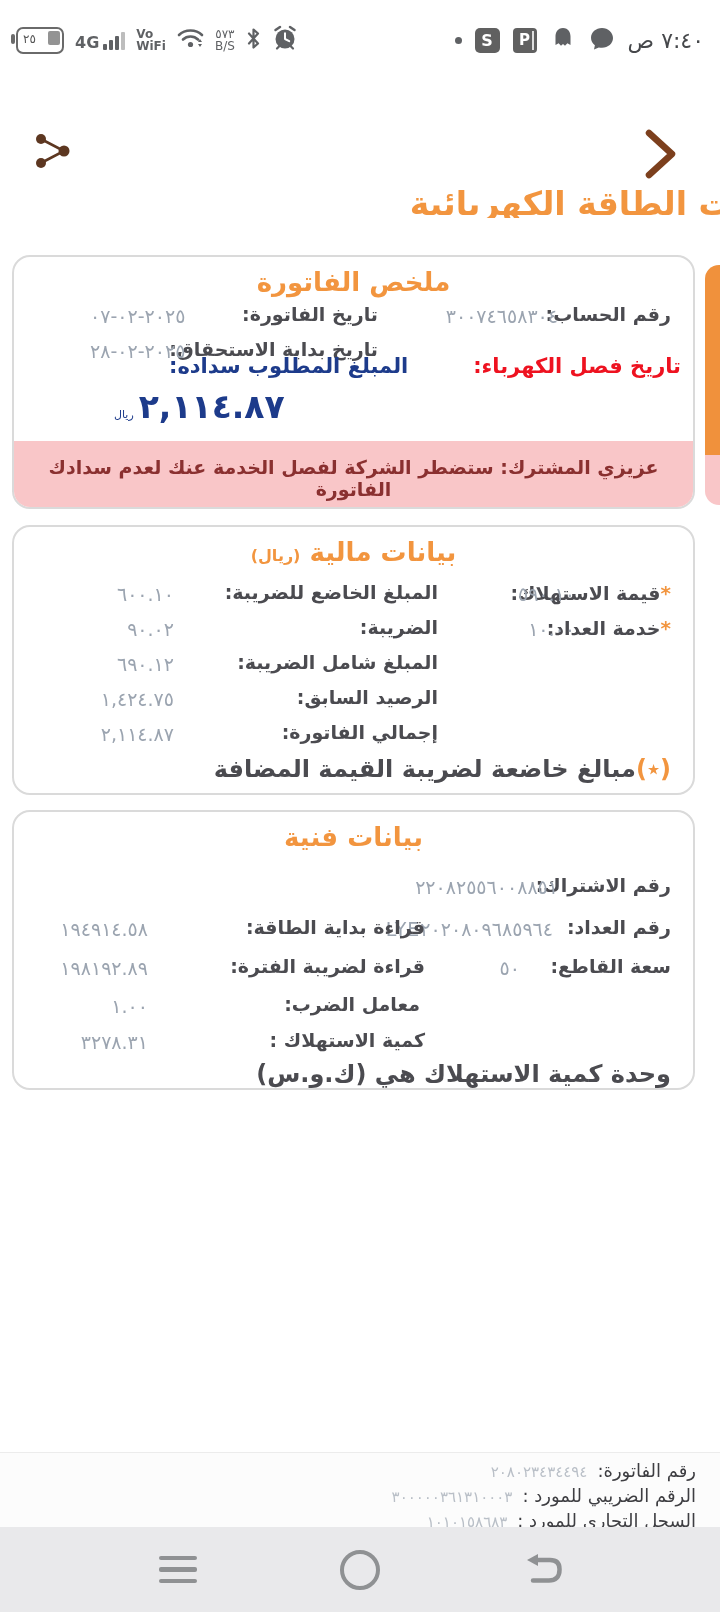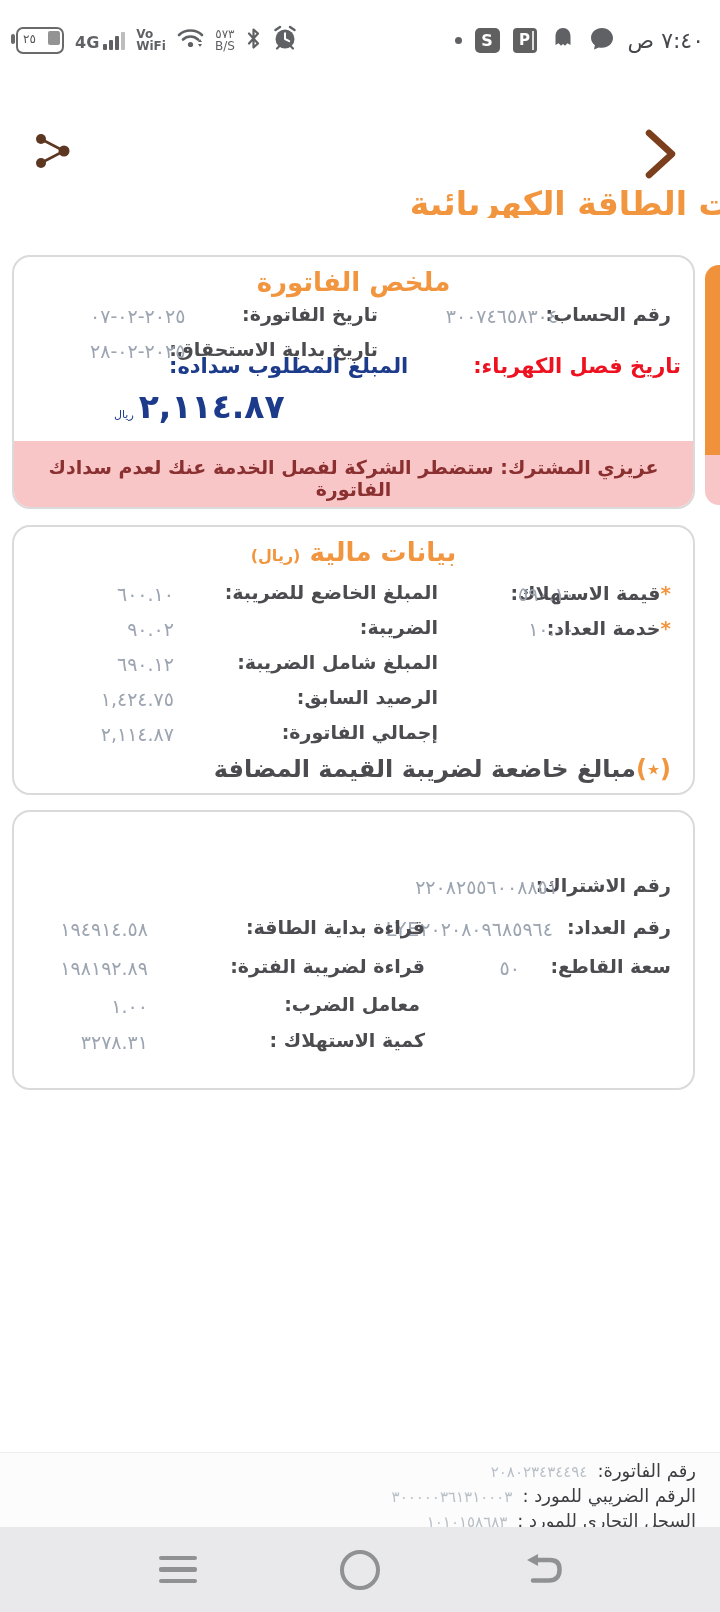"بيانات فنية" div.c-title { html: none -> <div>بيانات فنية</div> }
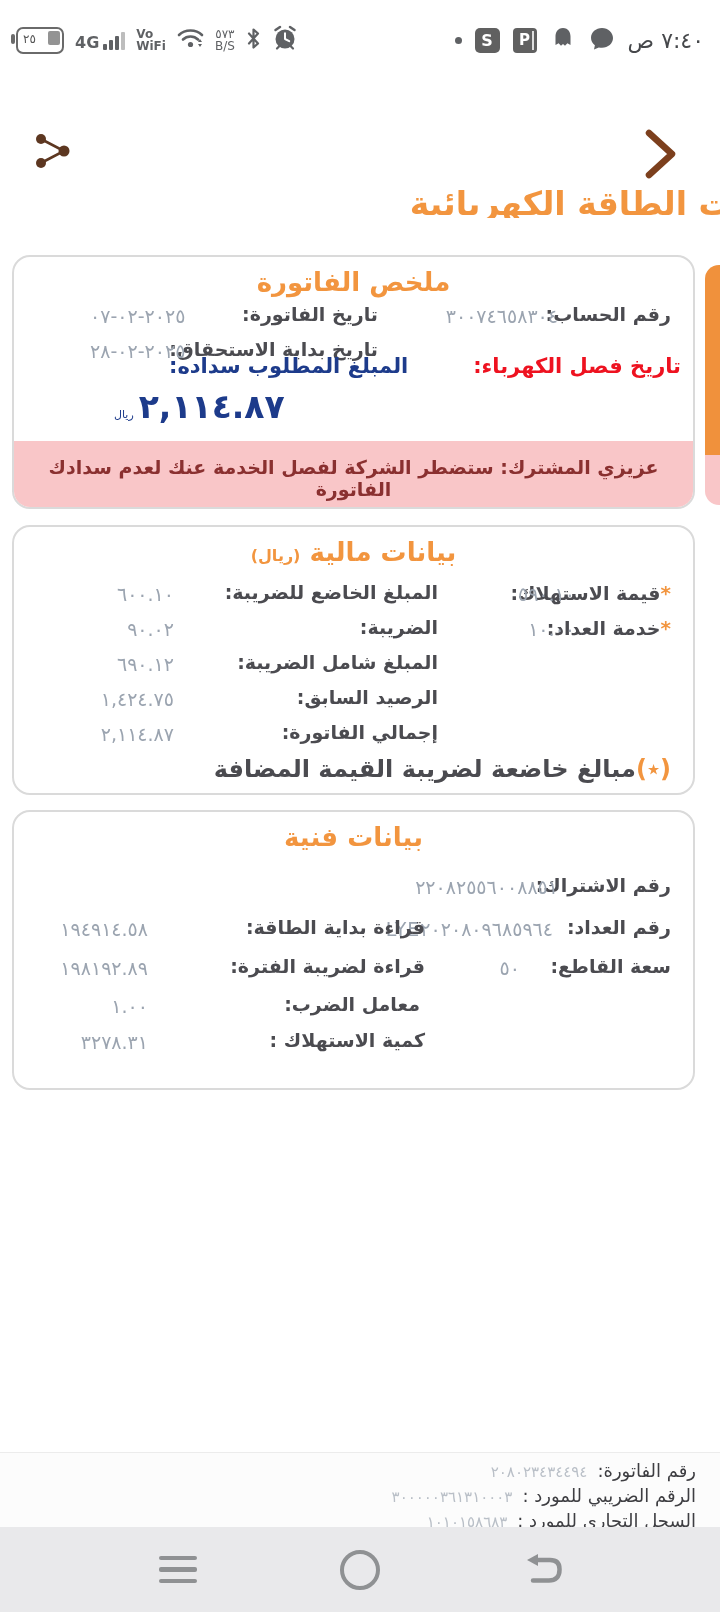"وحدة كمية الاستهلاك هي (ك.و.س)" span.fnote { html: none -> <span>وحدة كمية الاستهلاك هي (ك.و.س)</span> }
